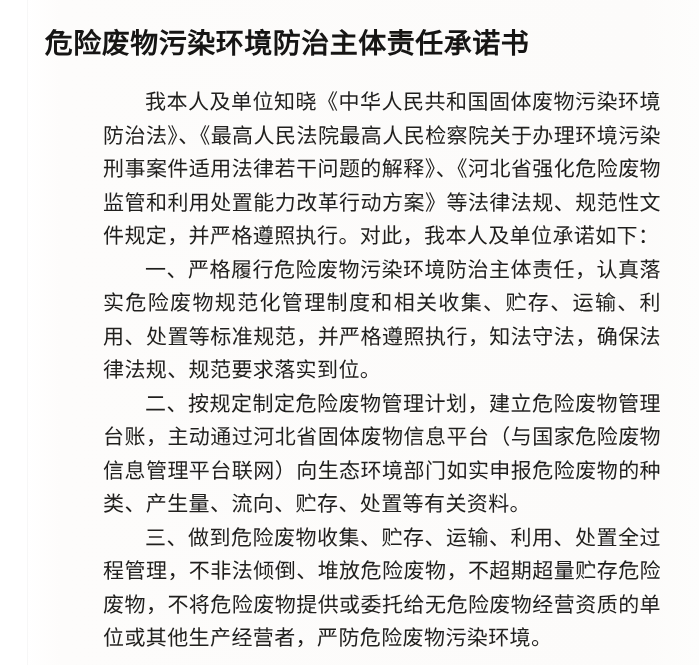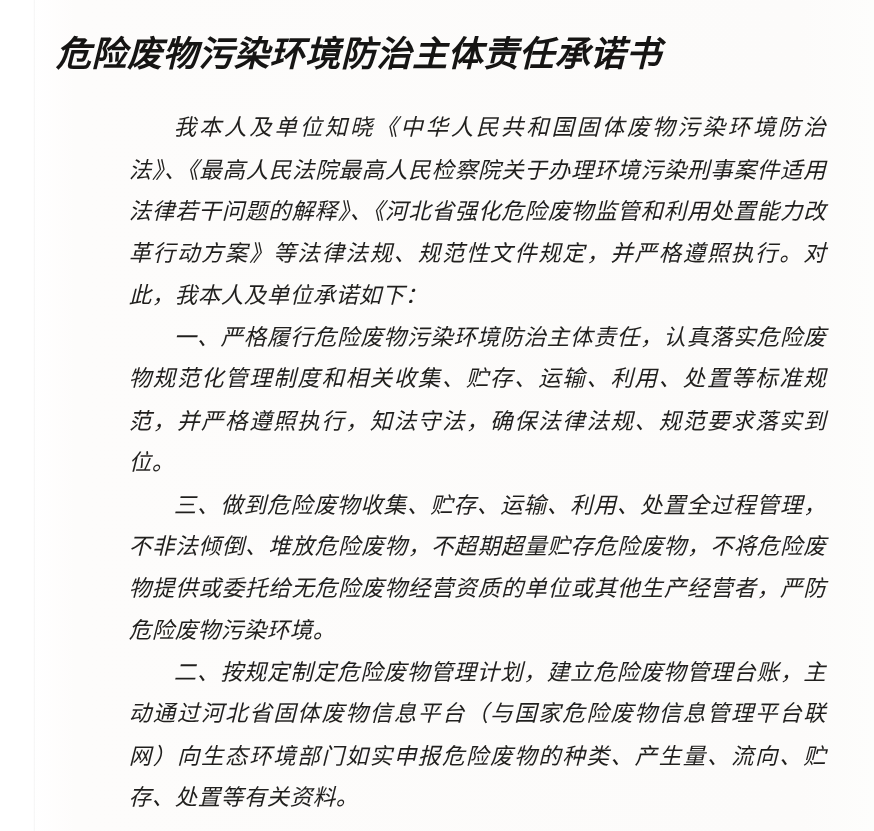"危险废物污染环境防治主体责任承诺书" .page { font-style: italic -> none }
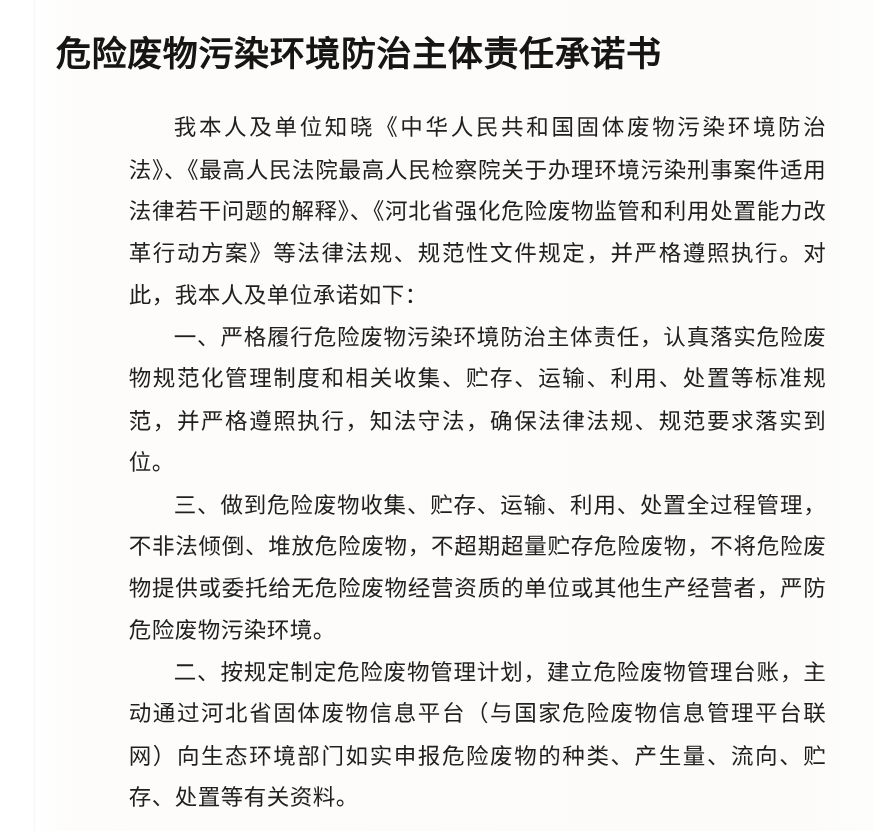"我本人及单位知晓《中华人民共和国固体废物污染环境防治法》、《最高人民法院最高人民" .doc-body { font-size: 18px -> 21px }
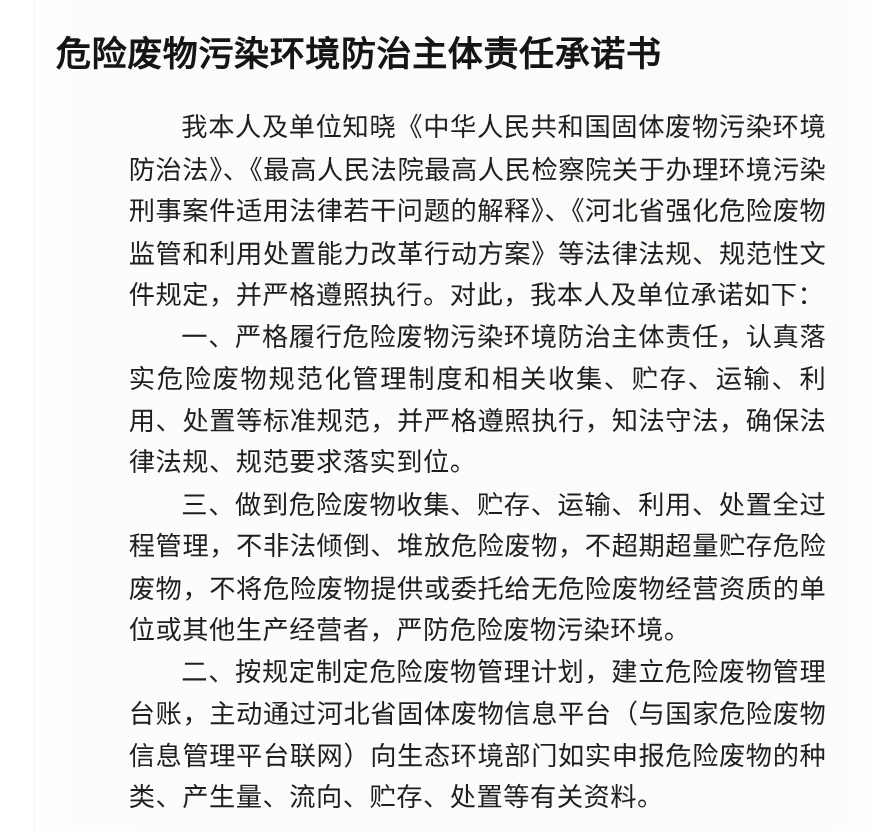"三、做到危险废物收集、贮存、运输、利用、处置全过程管理，不非法倾倒、堆放危险废物" p { order: before "二、按规定制定危险废物管理计划，建立危险废物管理台账，主动通过河北省固体废物信息" -> after "二、按规定制定危险废物管理计划，建立危险废物管理台账，主动通过河北省固体废物信息" }
